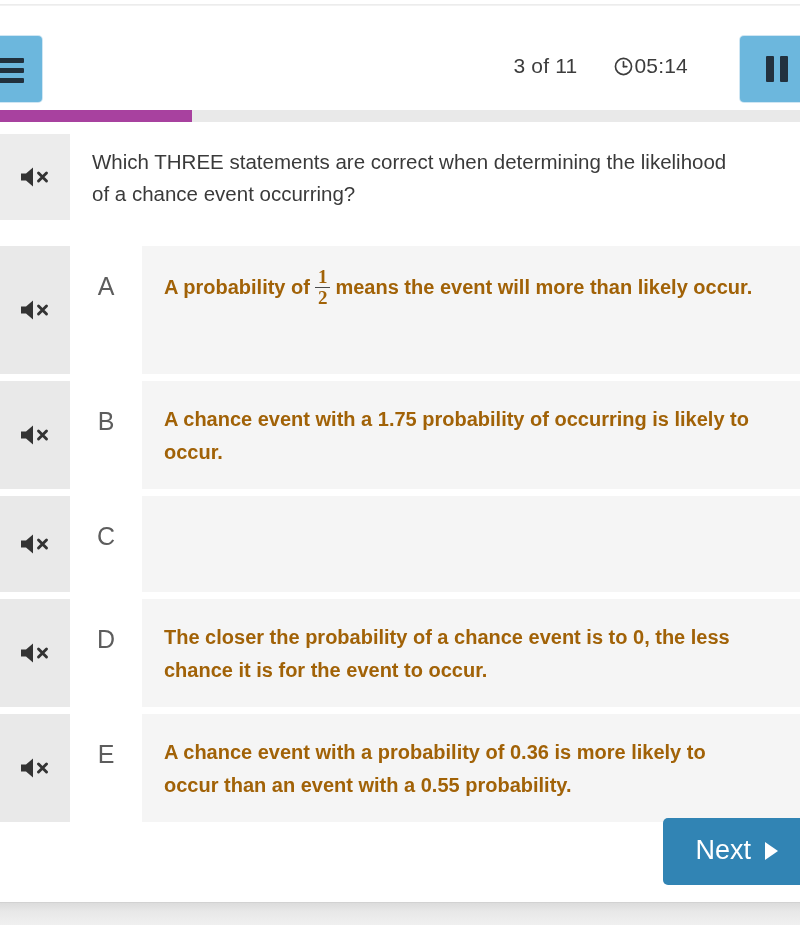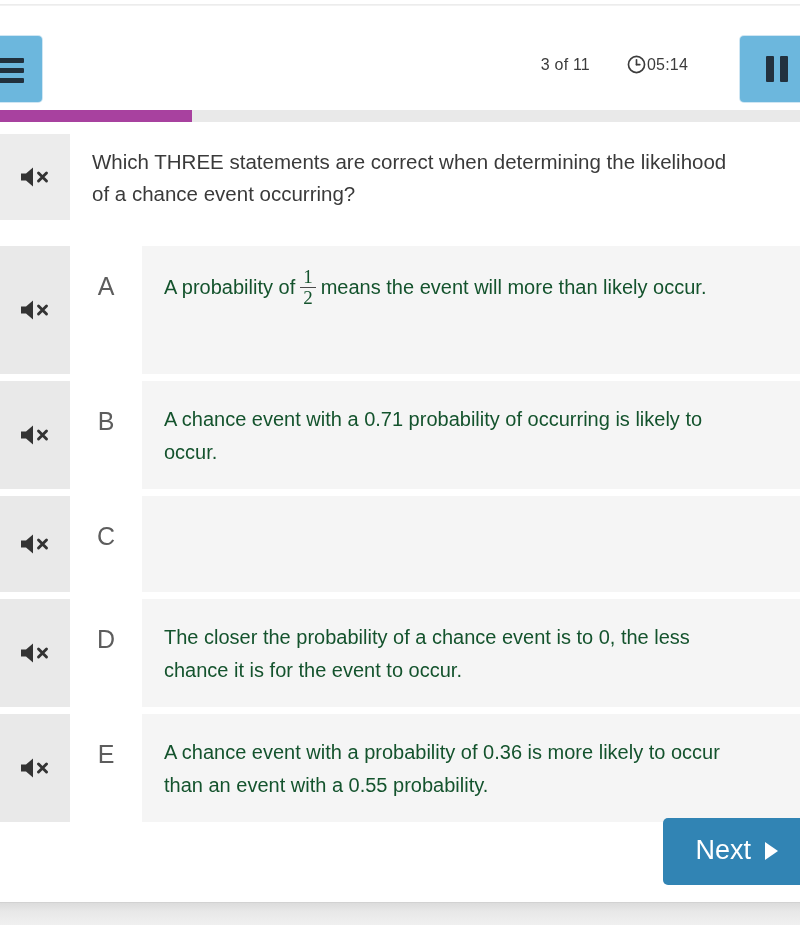"3 of 11" .header-center { font-size: 16px -> 21px }
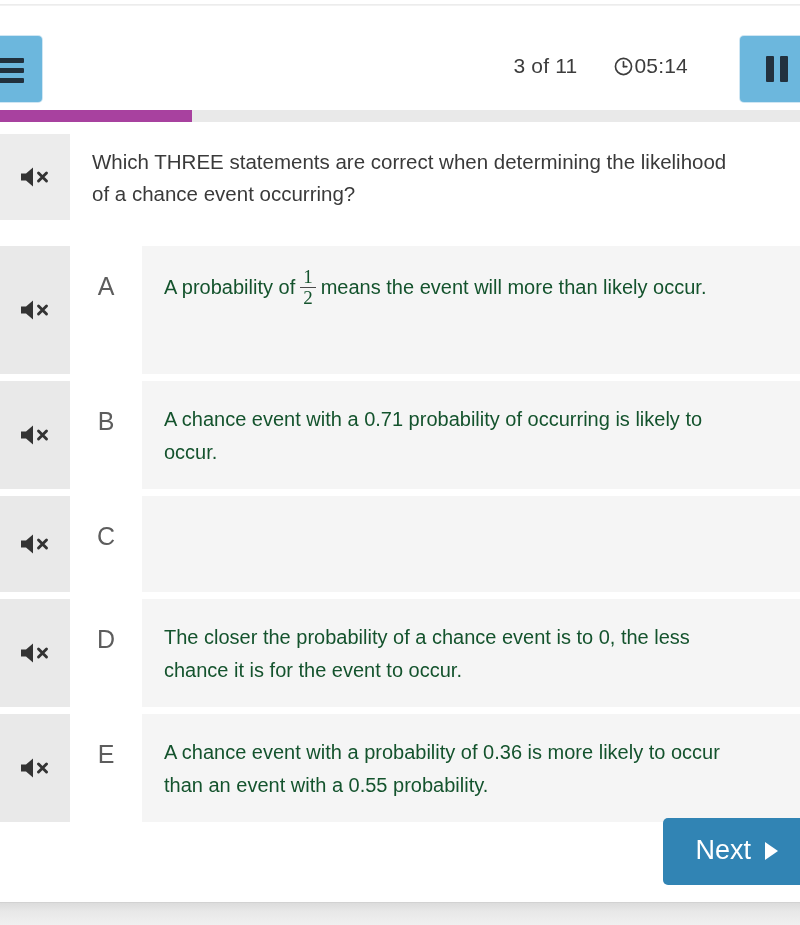"A probability of" .option-text { color: #14532d -> #a16207; font-weight: none -> bold }
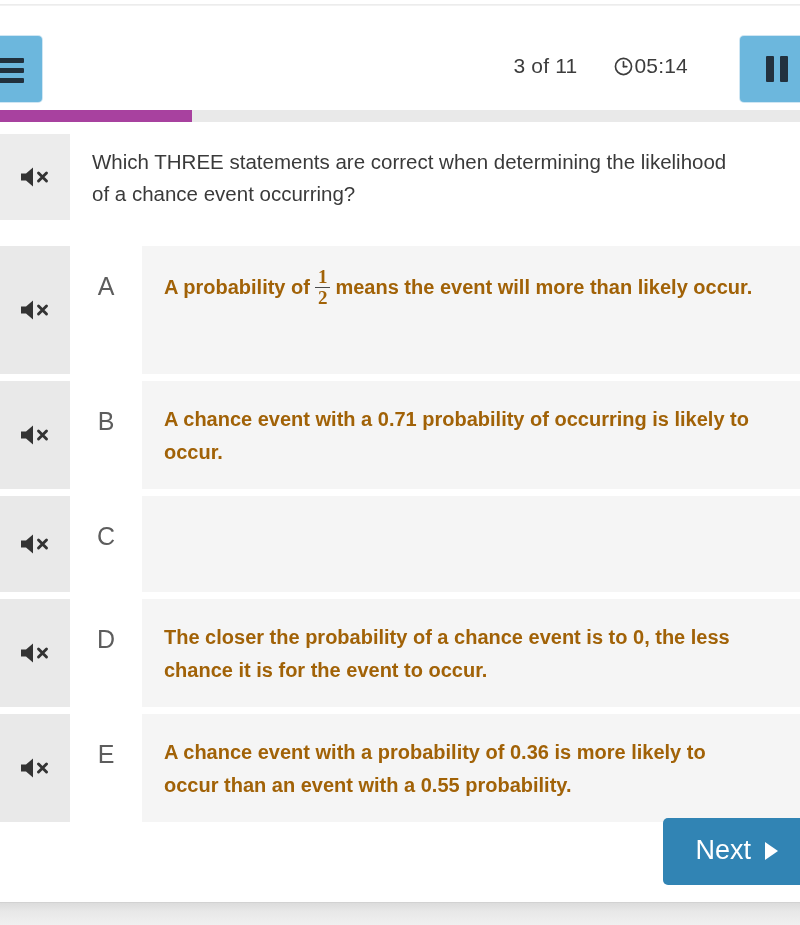"A chance event with a 0.71" div.option-text { text: 0.71 -> 1.75 }
